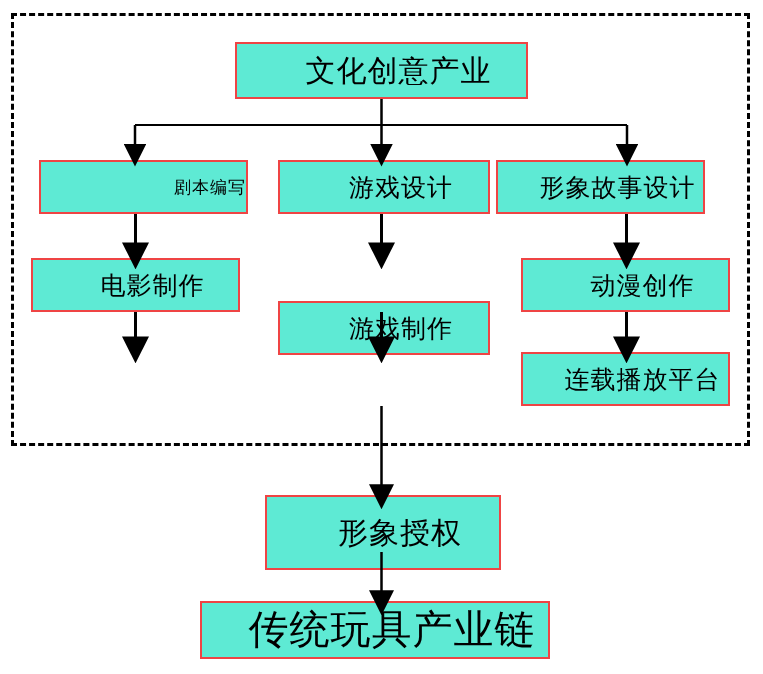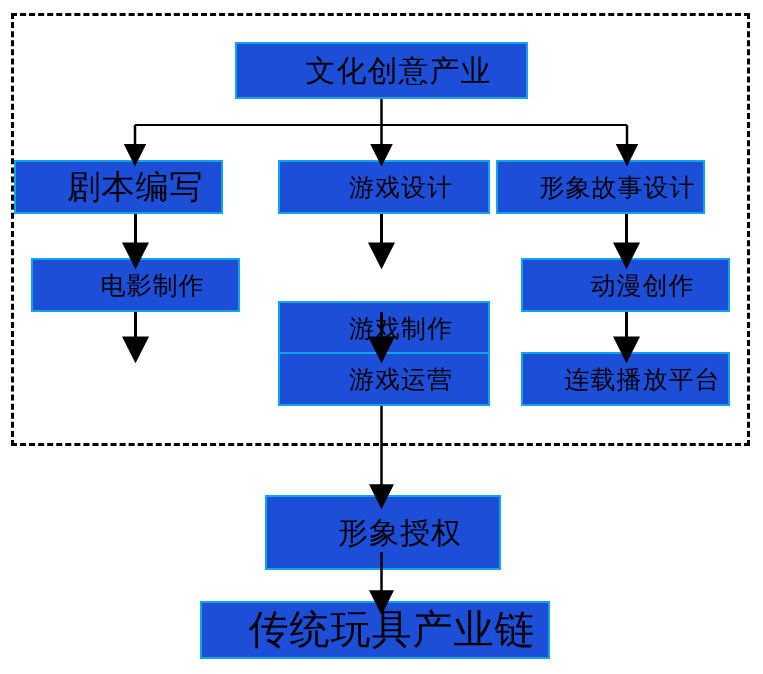"文化创意产业" .node { background: #1d4ed8 -> #5eead4; border: 2px solid #0ea5e9 -> 2px solid #ef4444 }
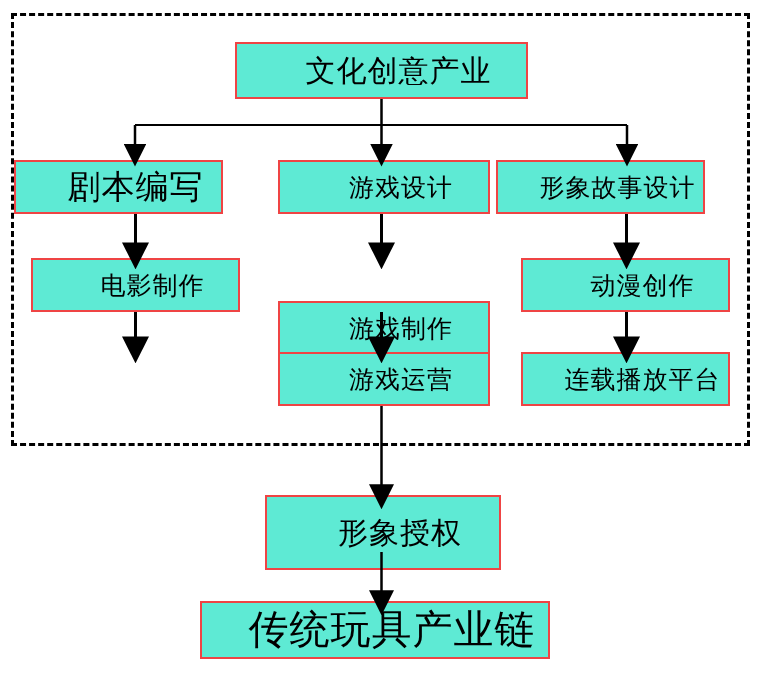"剧本编写" #node-c1r1 { font-size: 33px -> 17px; justify-content: none -> flex-end; left: 14px -> 39px }
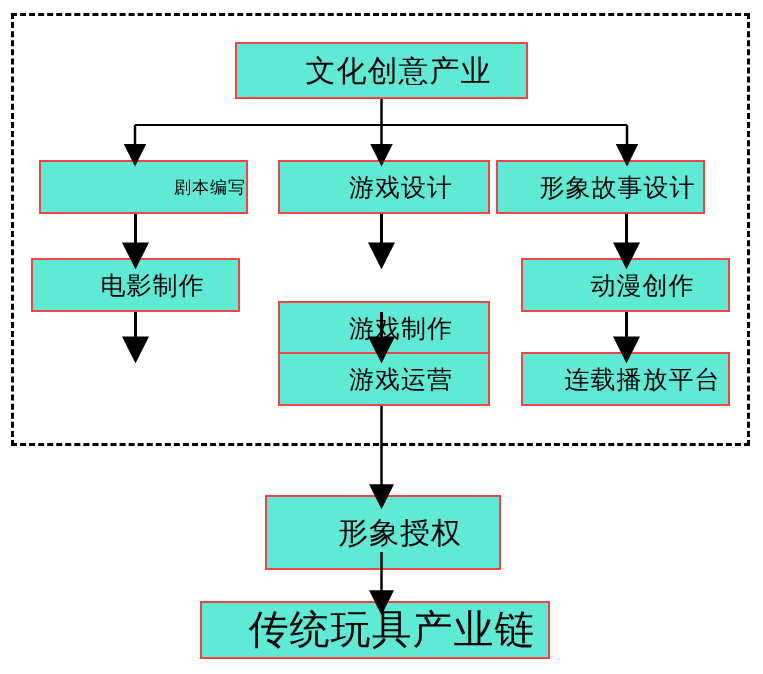"游戏运营" div.node { html: <div> <span>游戏运营</span> </div> -> none }
